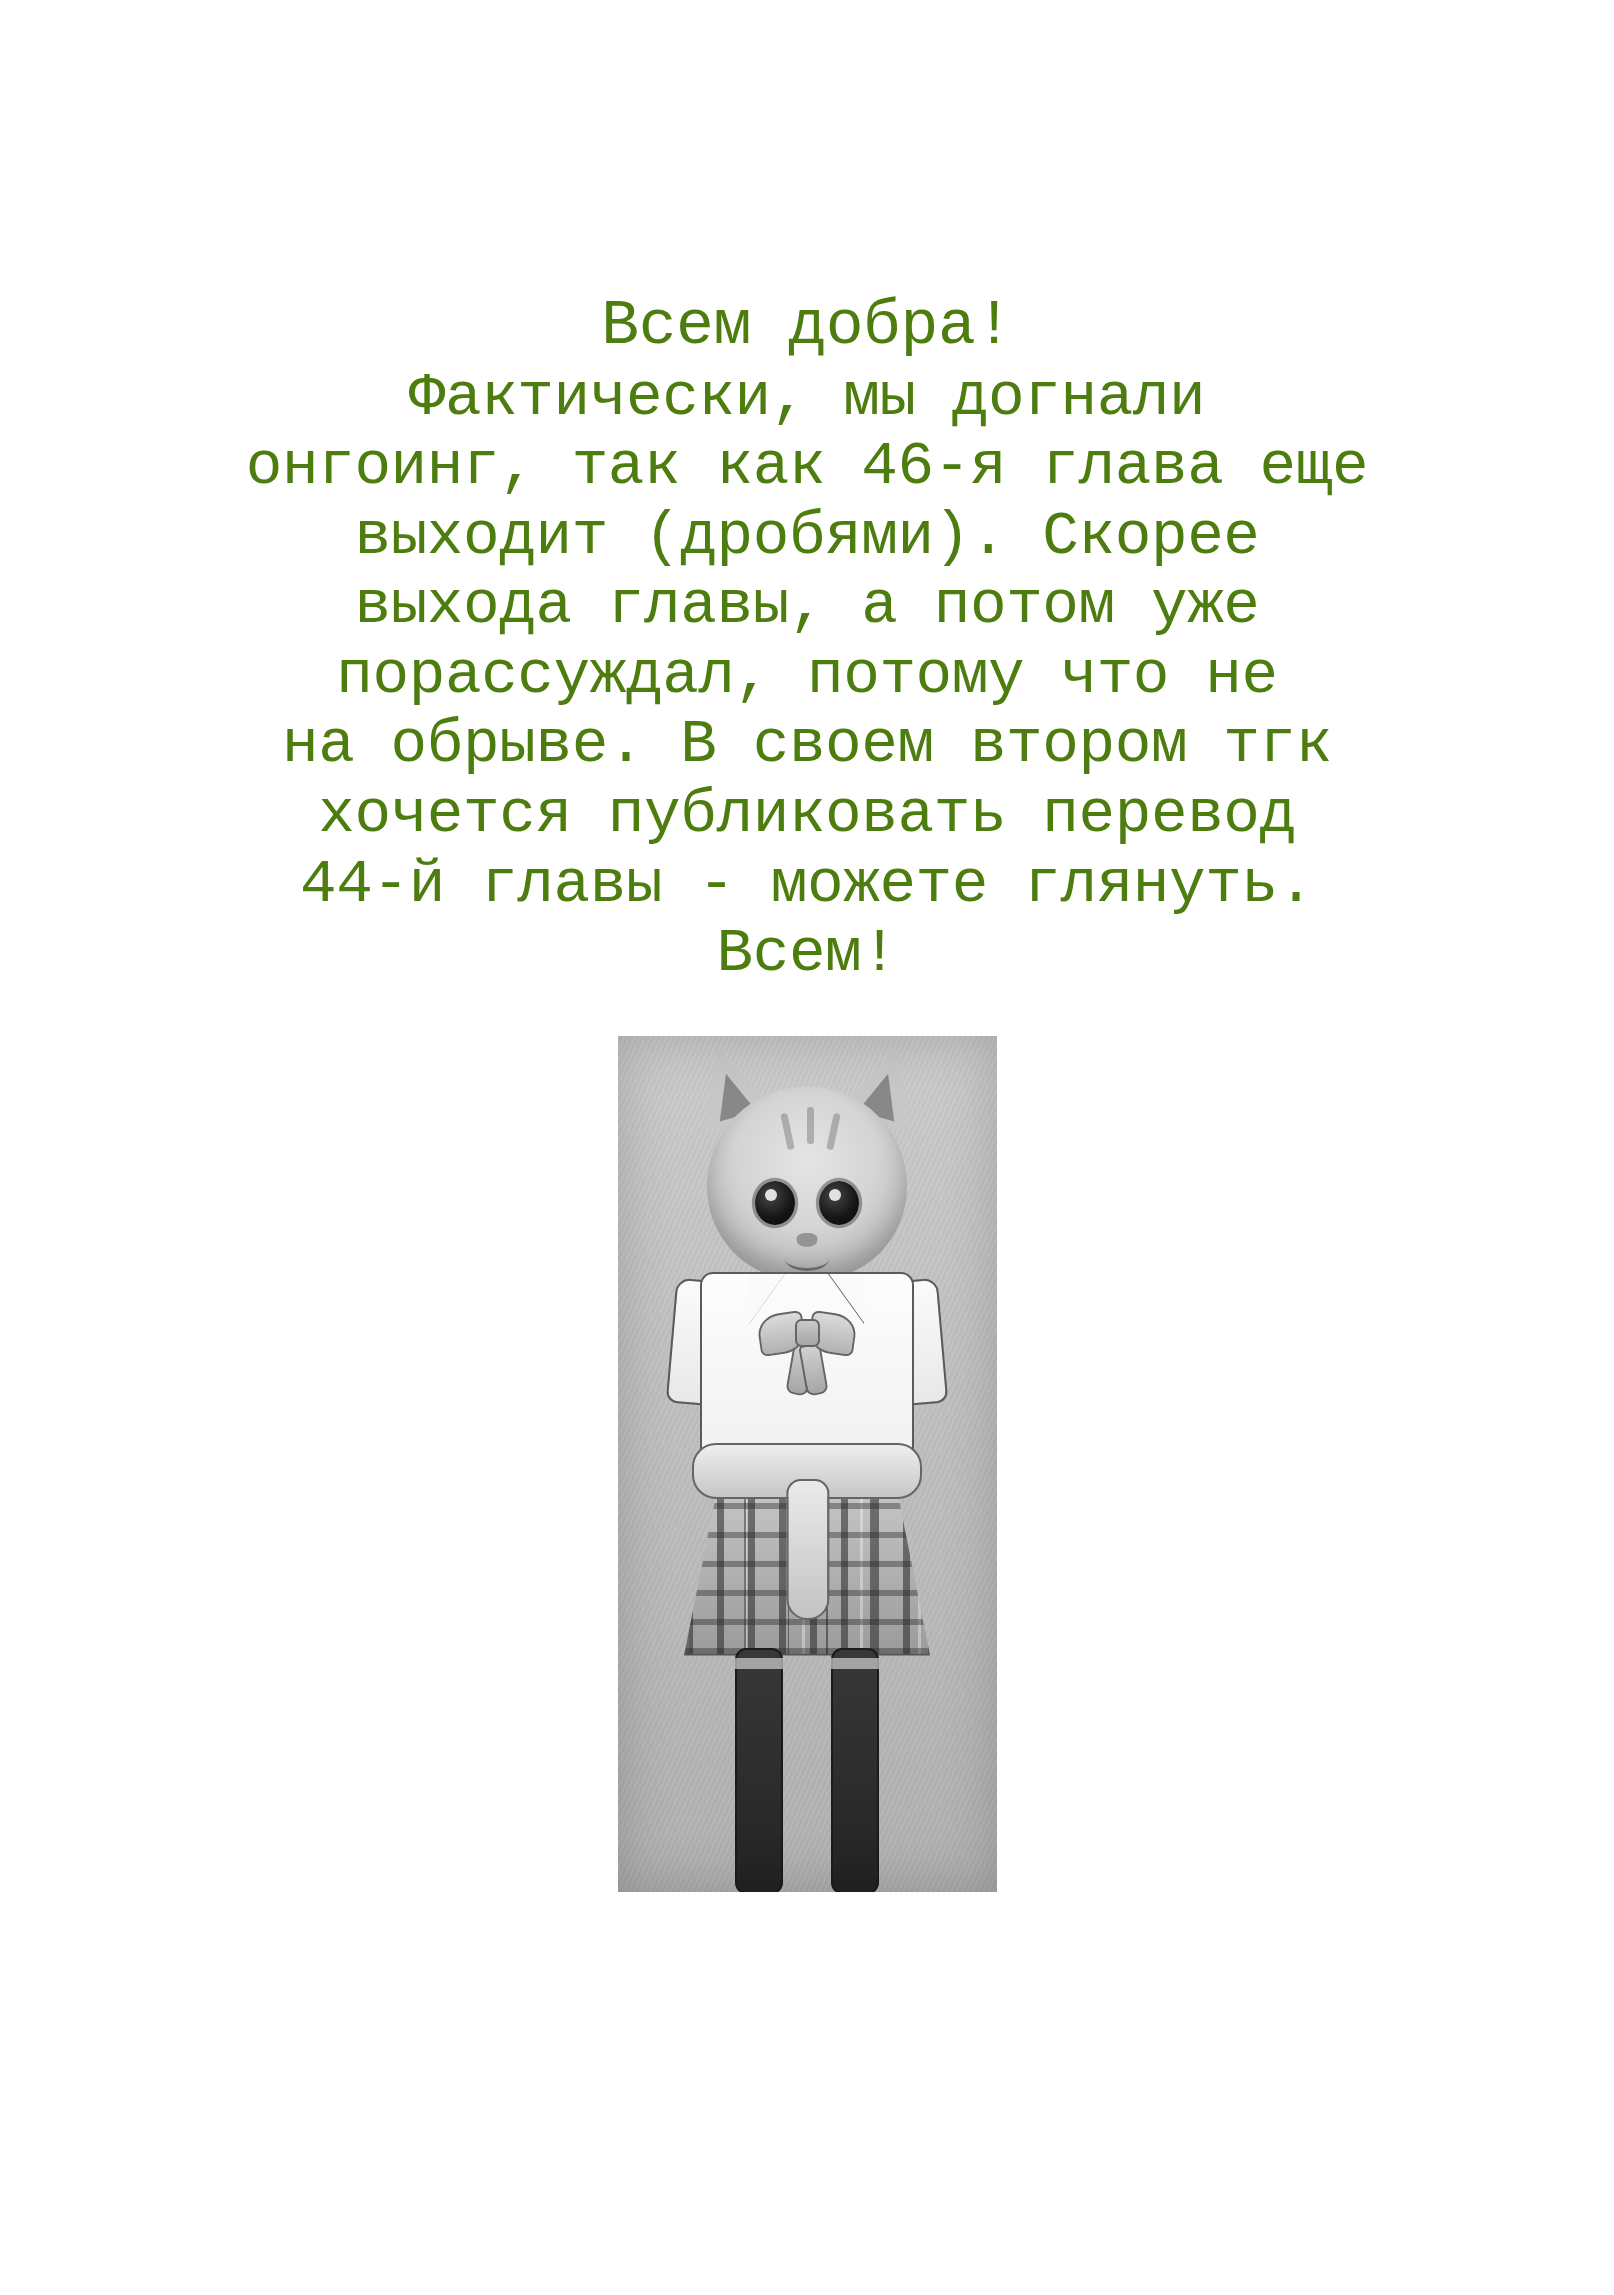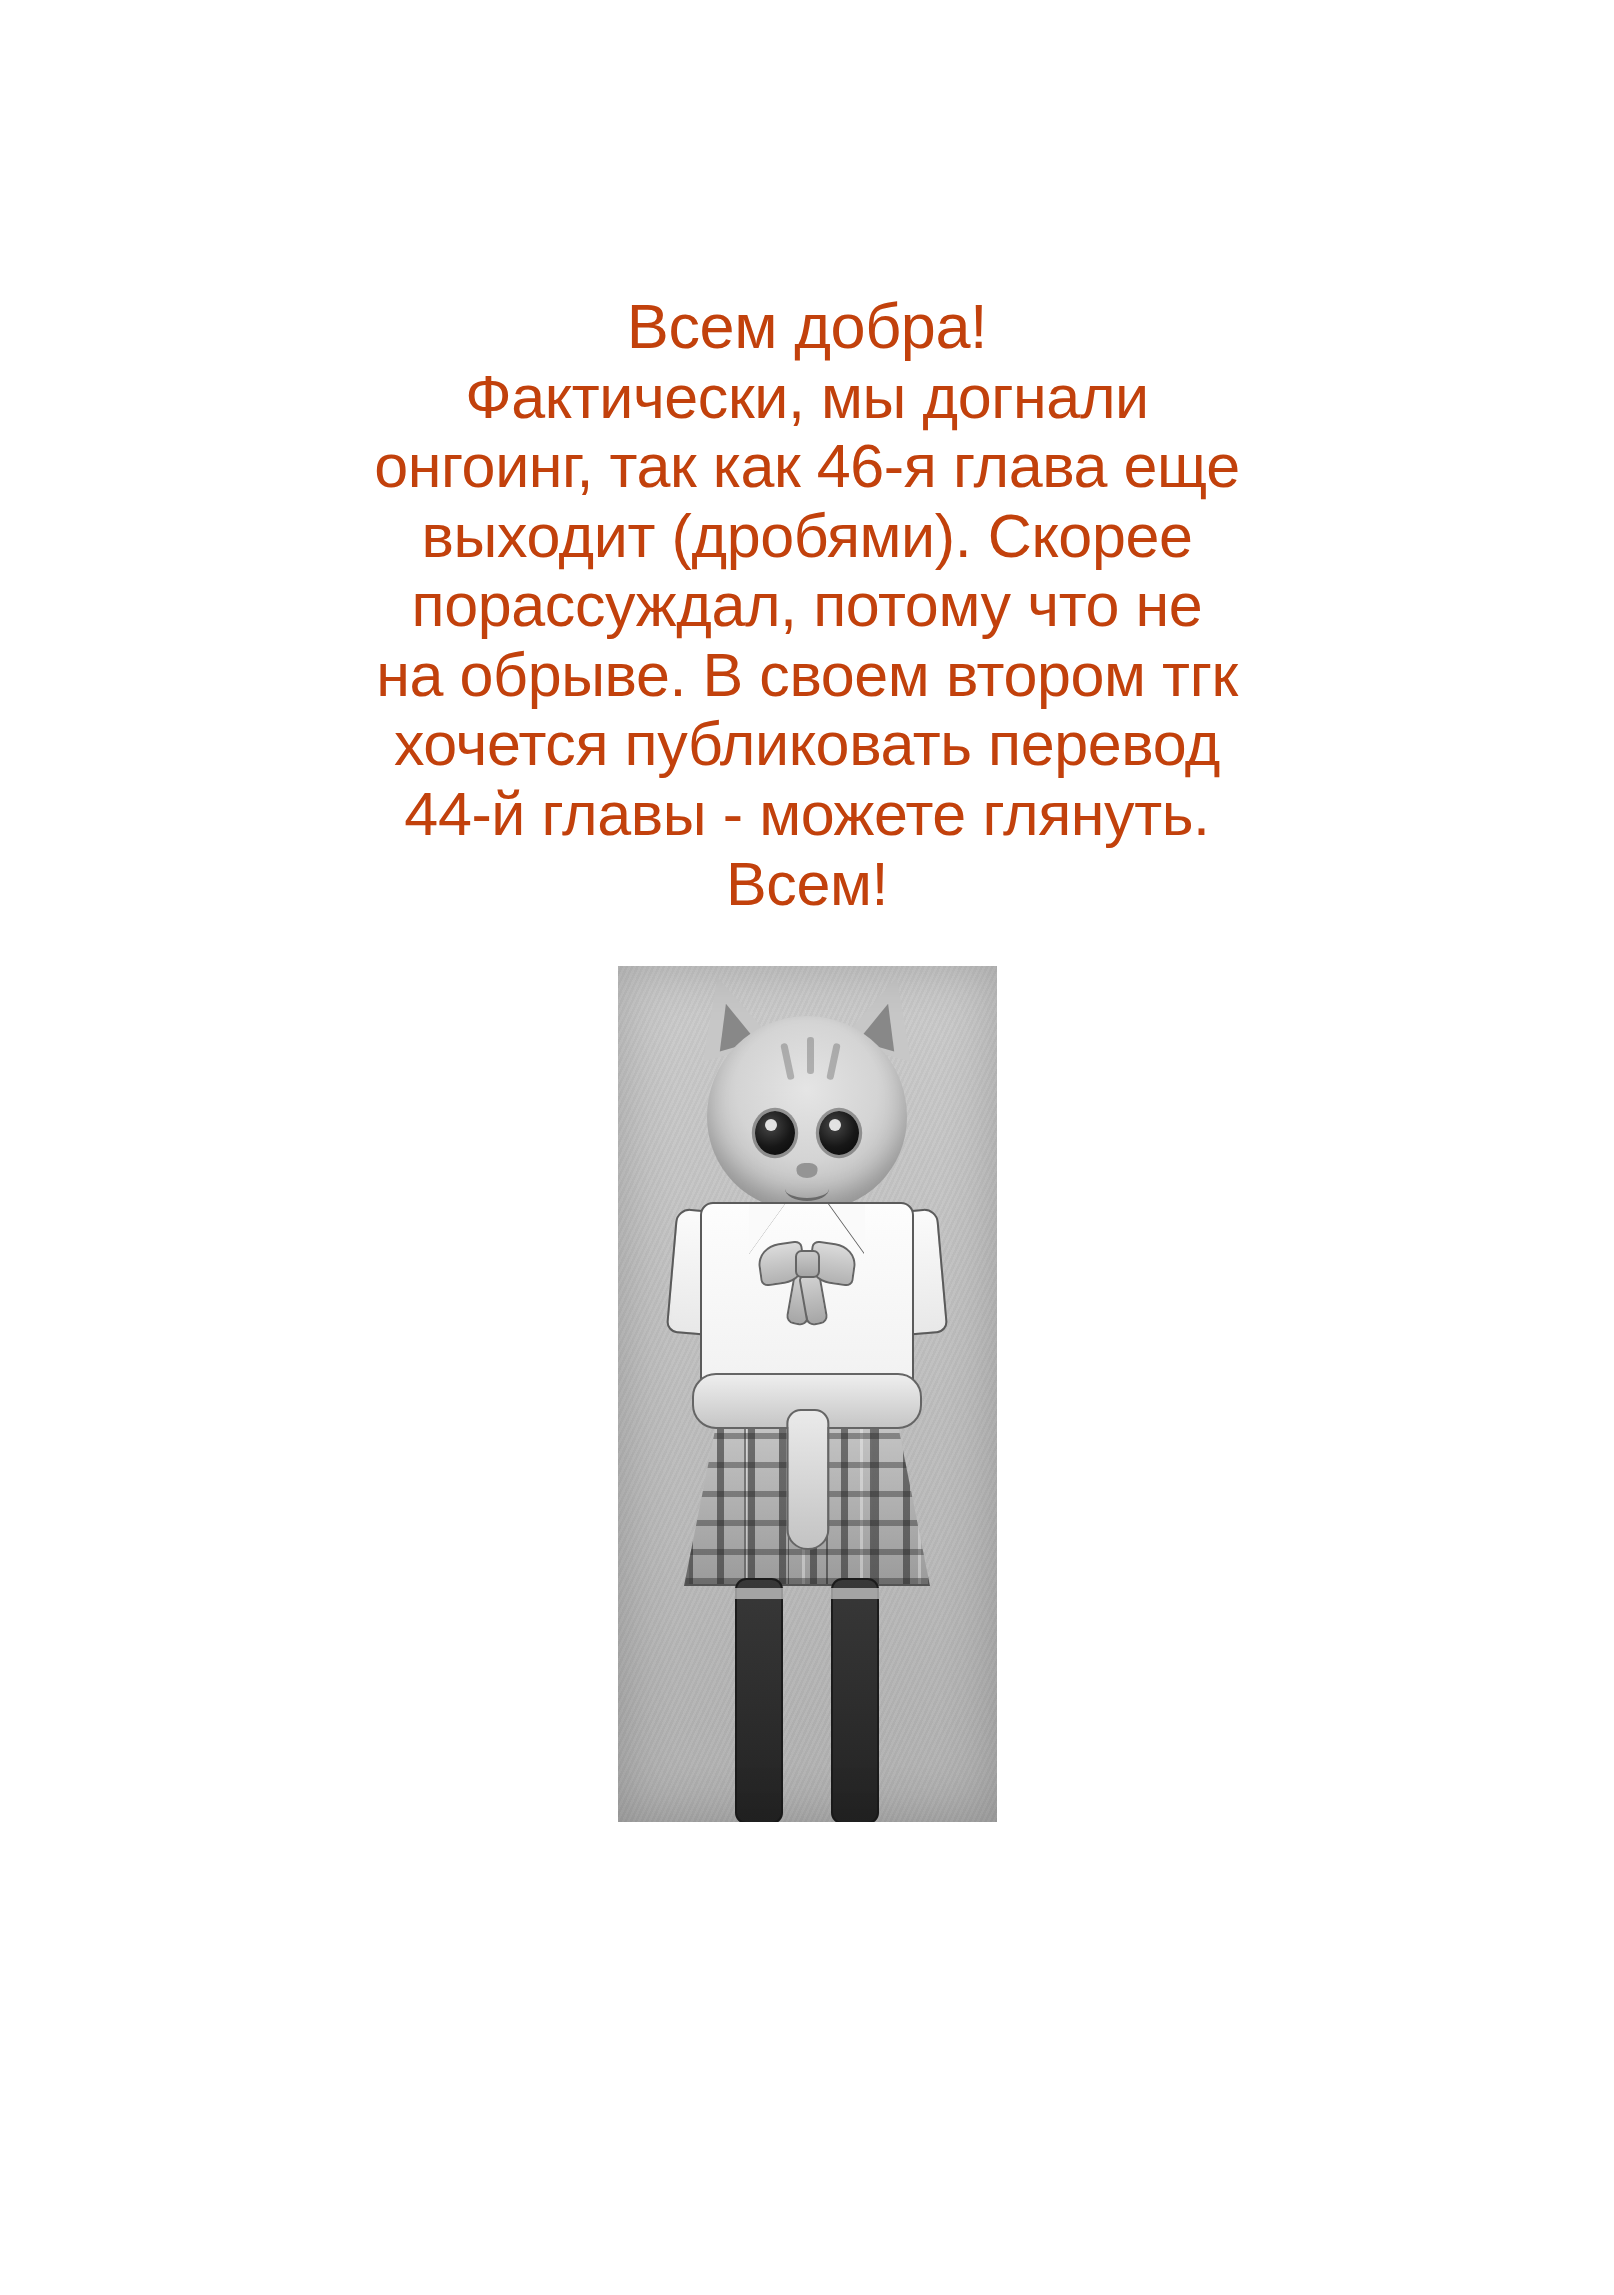"Всем добра!" .note-line { color: #c2410c -> #4d7c0f; font-family: Liberation Sans, sans-serif -> Liberation Mono, monospace }
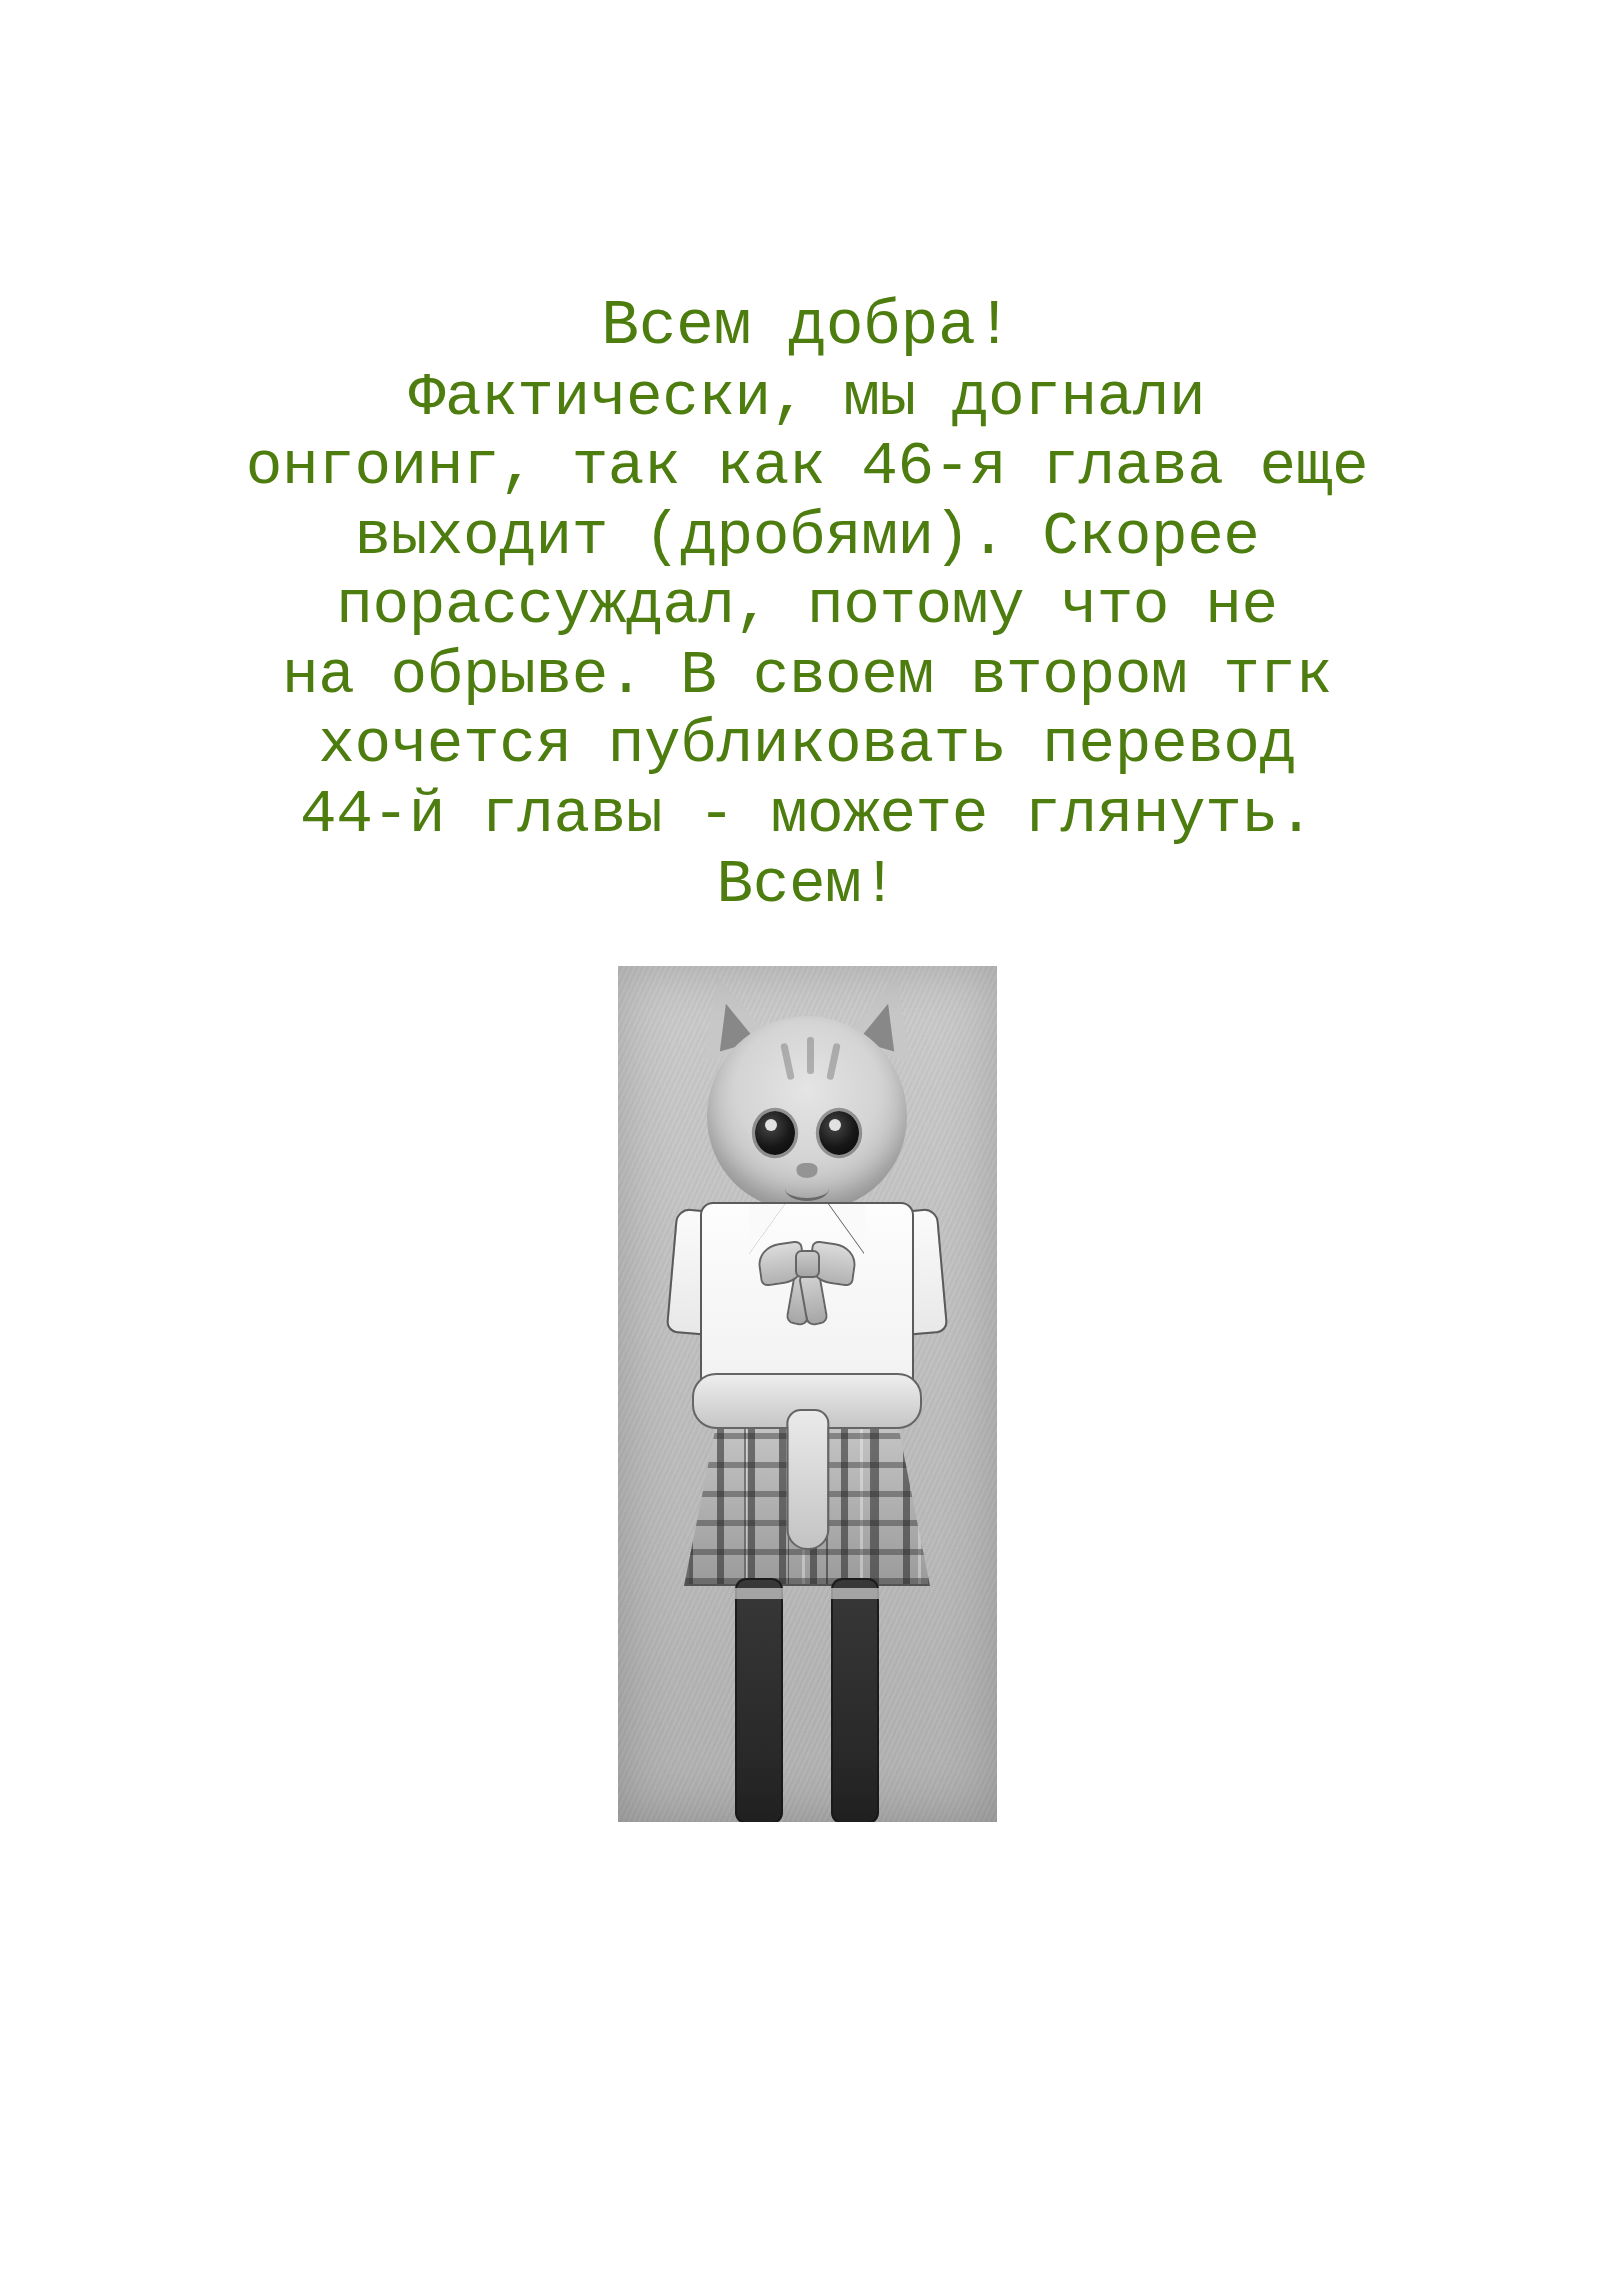"выхода главы, а потом уже" div.note-line { html: none -> <div>выхода главы, а потом уже</div> }
